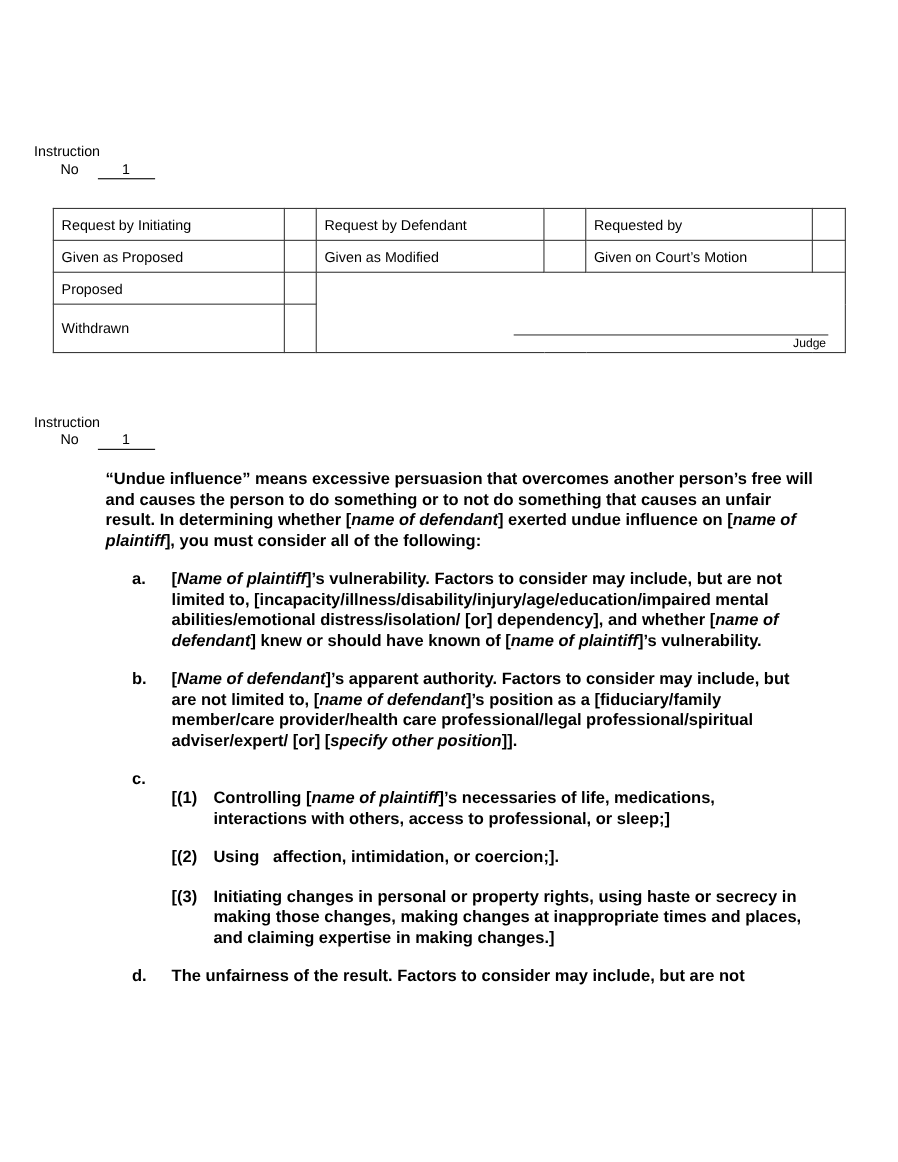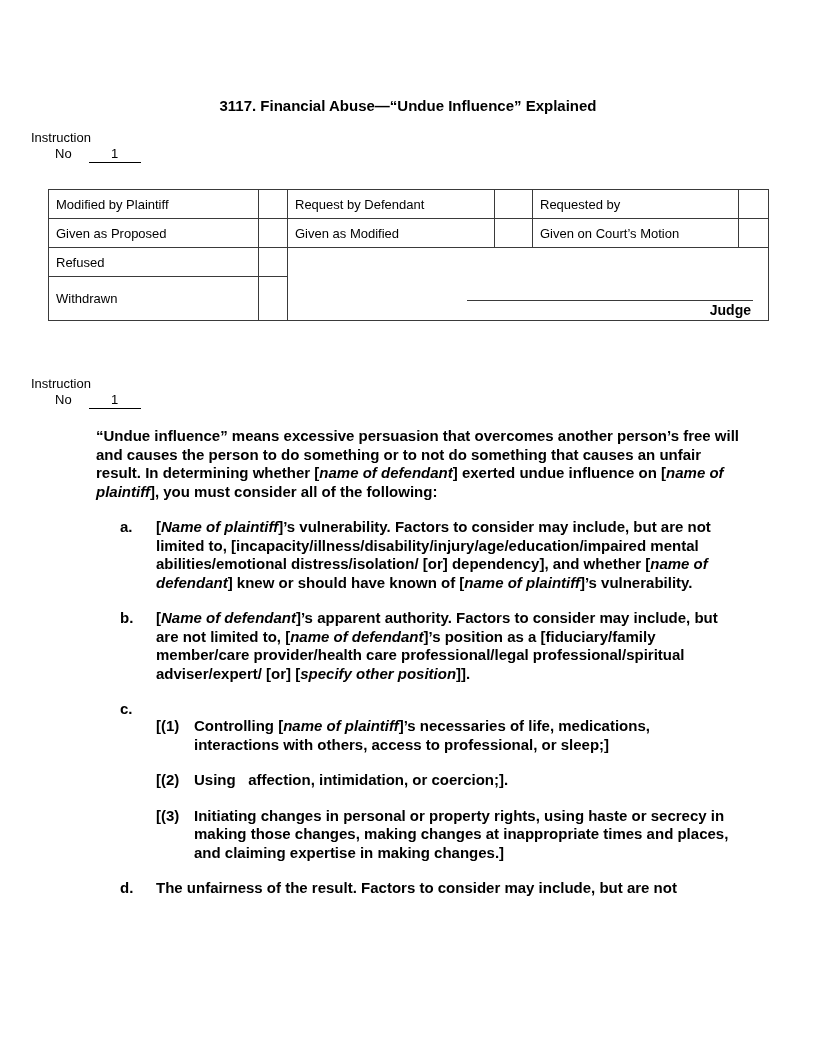"3117. Financial Abuse—“Undue Influence”" h1.title { html: <h1>3117. Financial Abuse—“Undue Influence” Explained</h1> -> none }
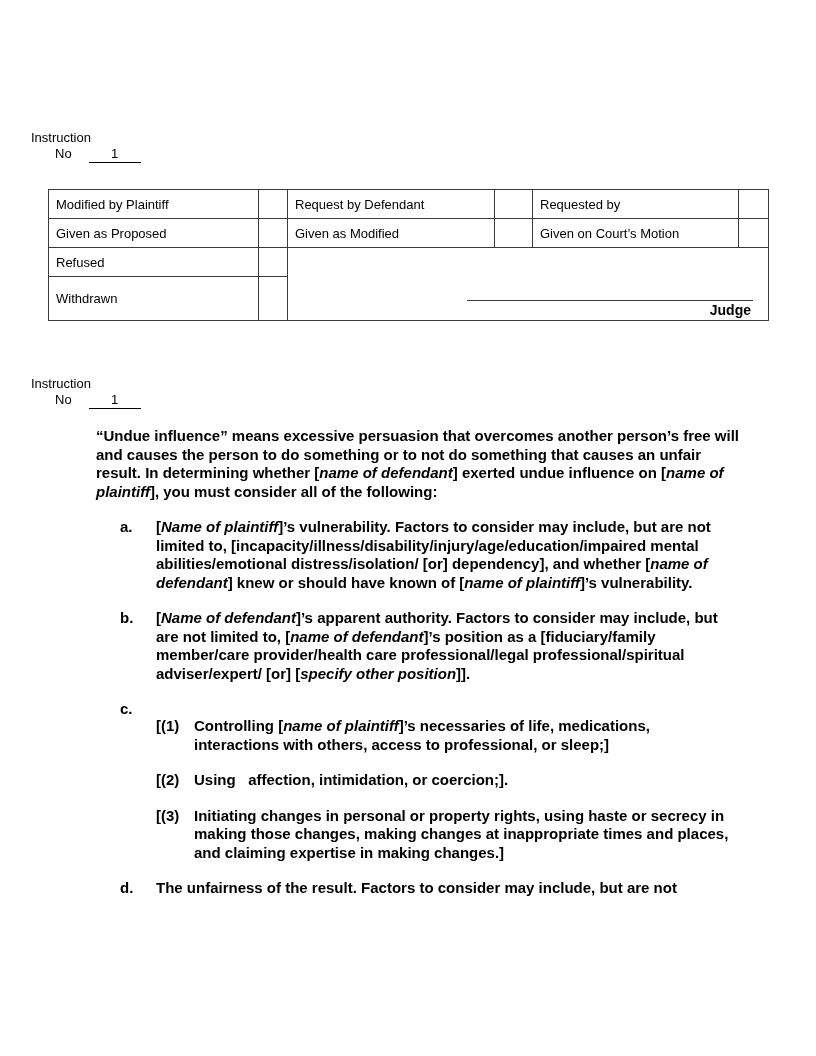"Modified by Plaintiff" td { text: Modified by Plaintiff -> Request by Initiating }
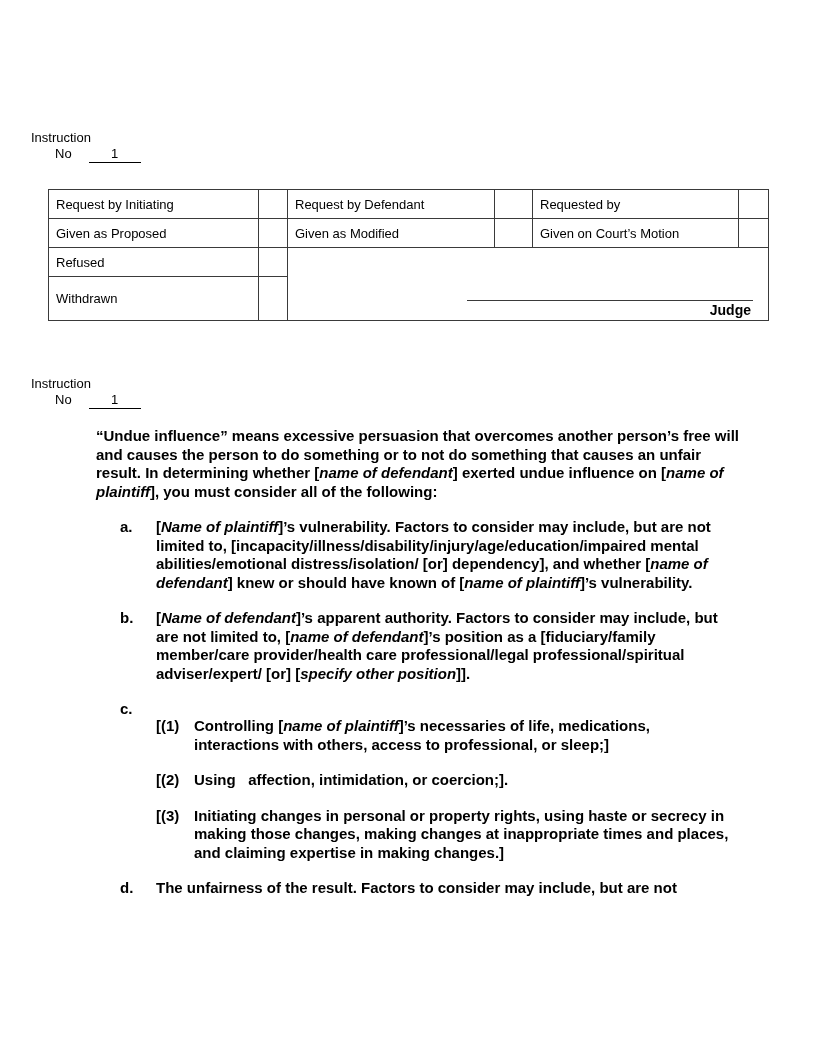"Refused" td { text: Refused -> Proposed }
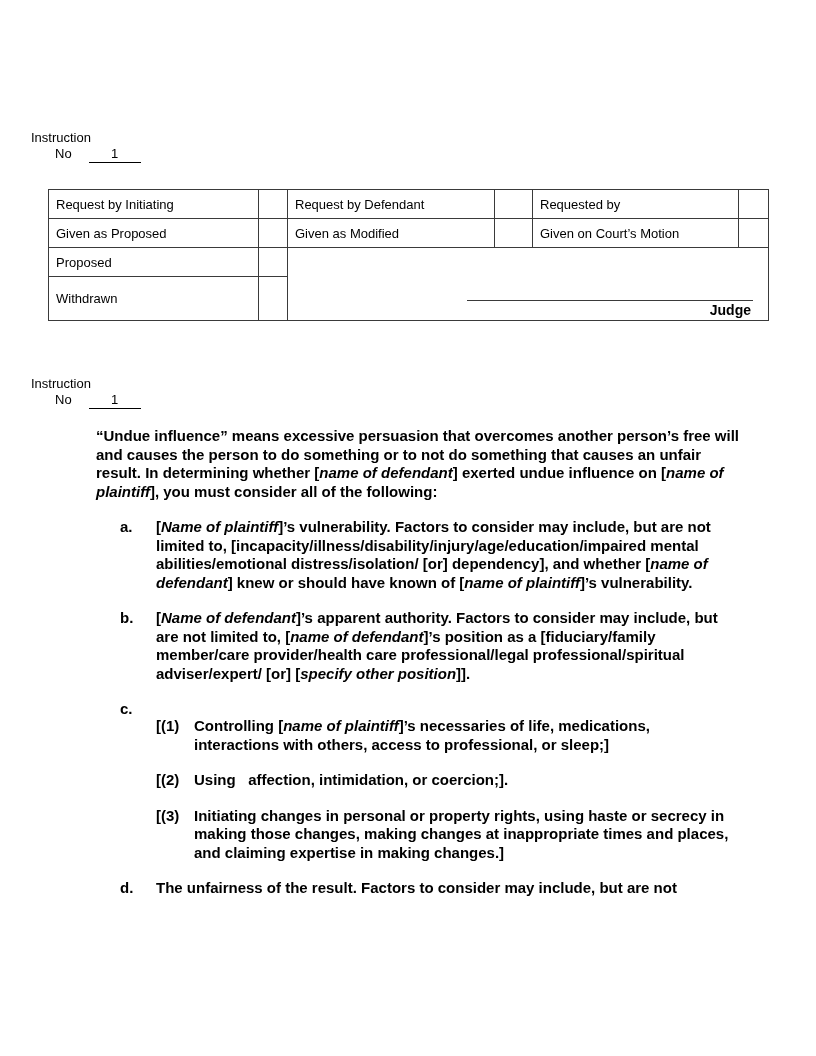"Judge" .sig-label { font-size: 14px -> 11px; font-weight: bold -> none }
